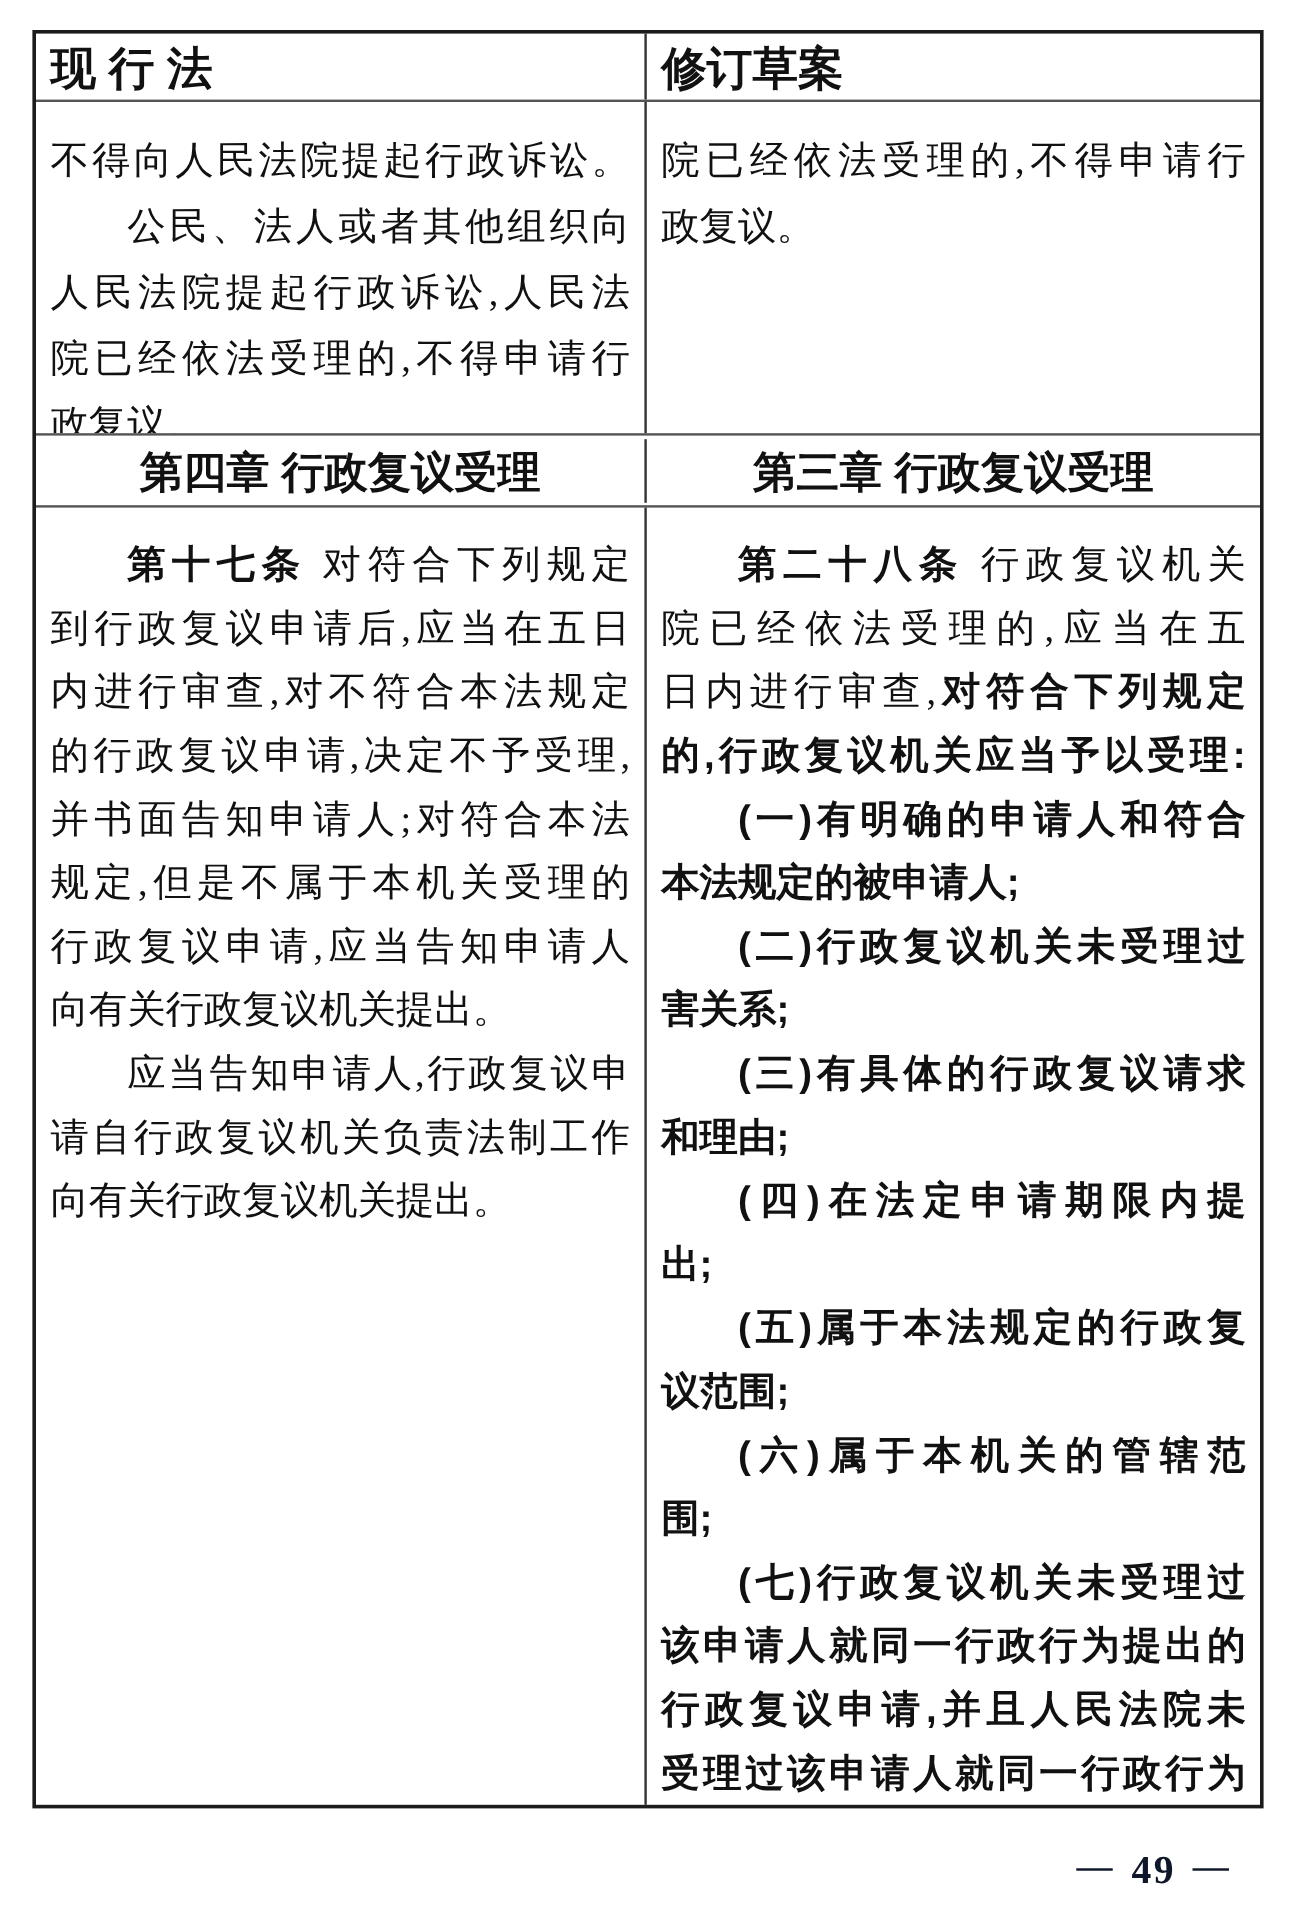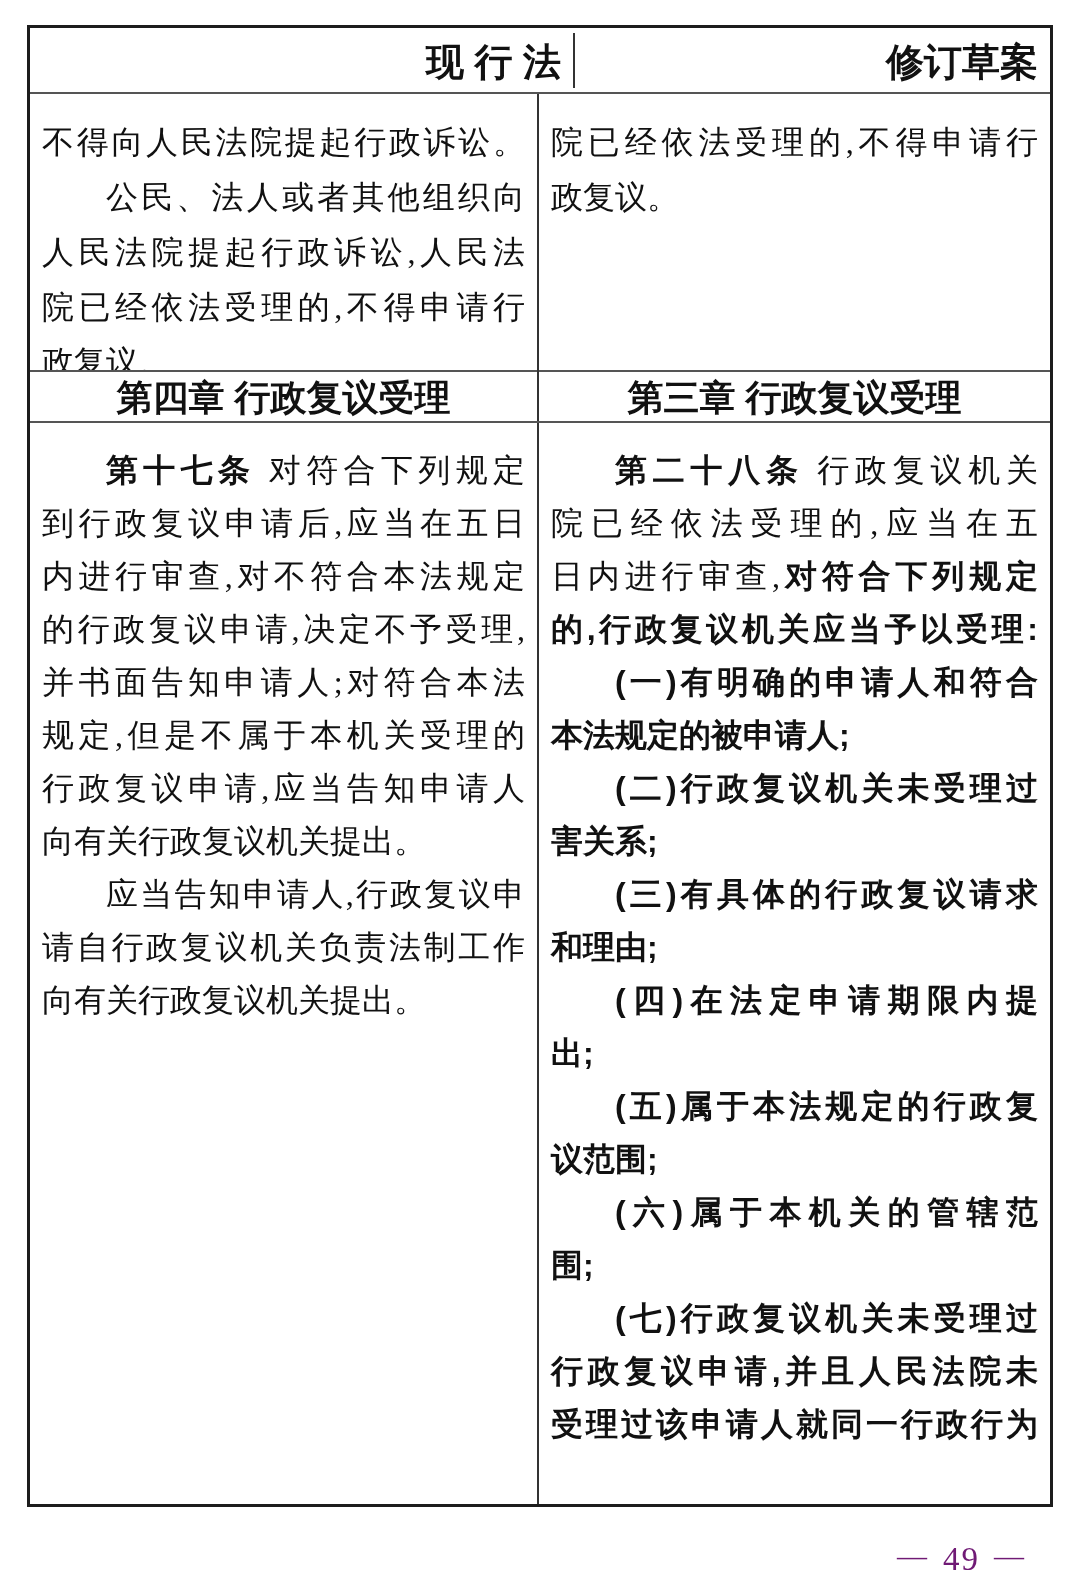"现 行 法" .row-header .cell { margin-left: 36px -> none; text-align: right -> left }
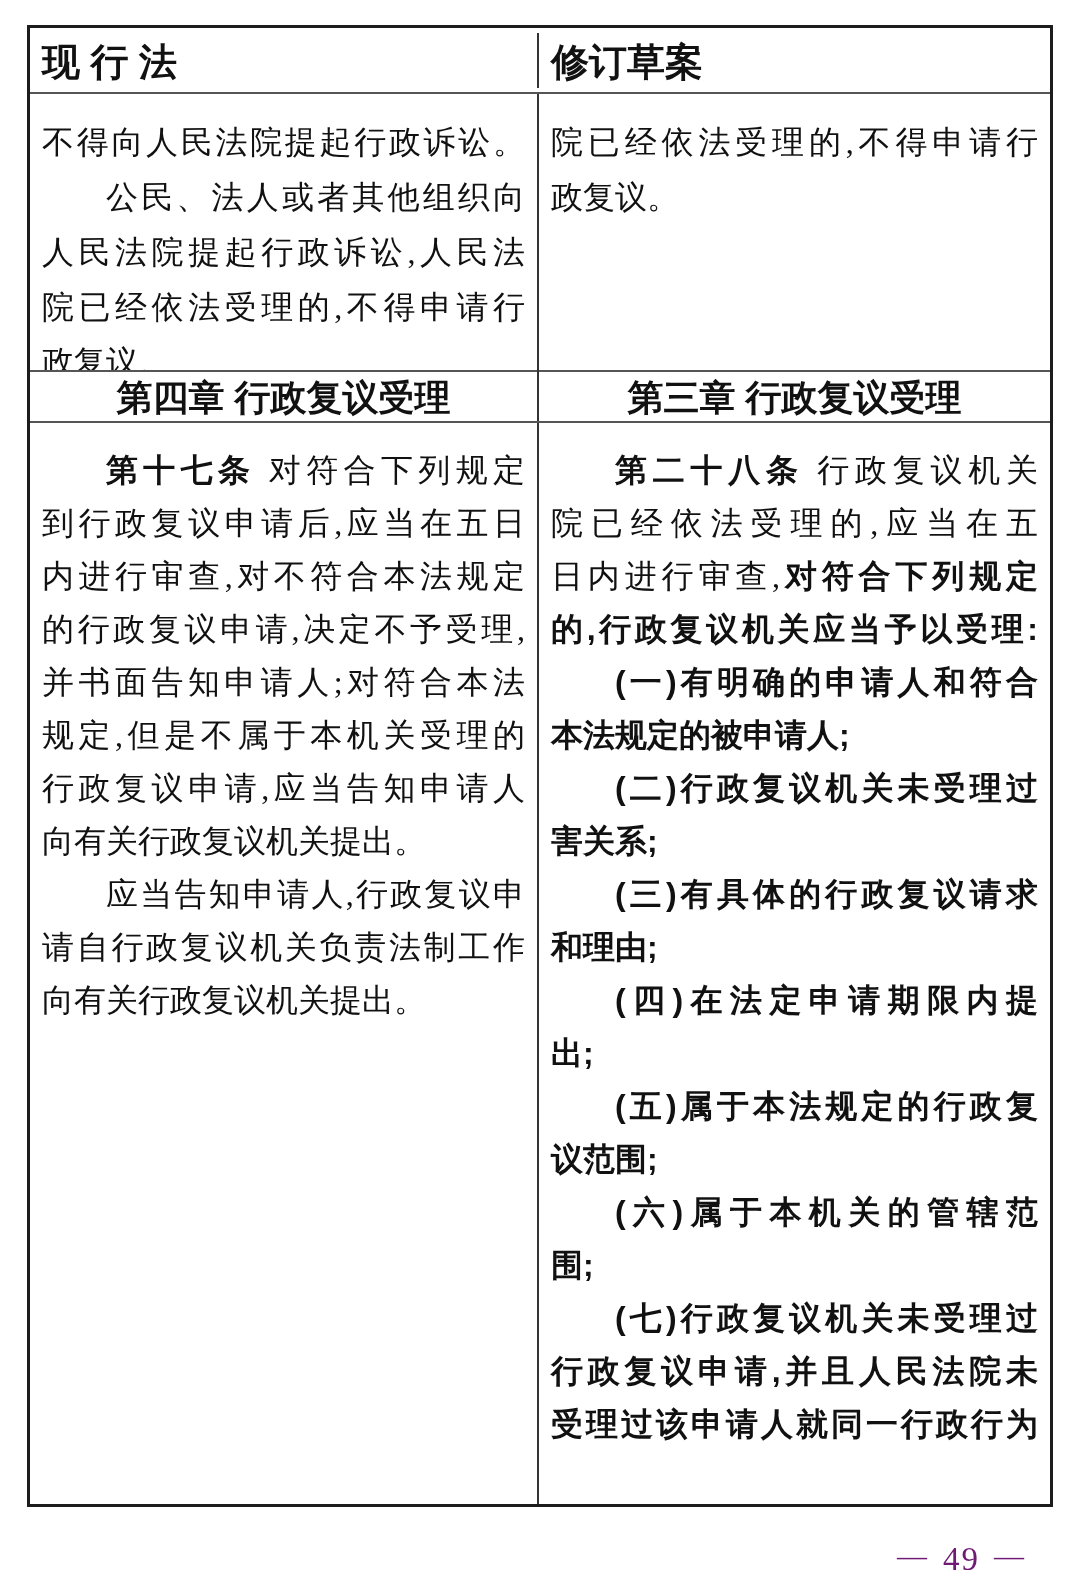"第四章 行政复议受理" .row-chapter { height: 51px -> 83px }
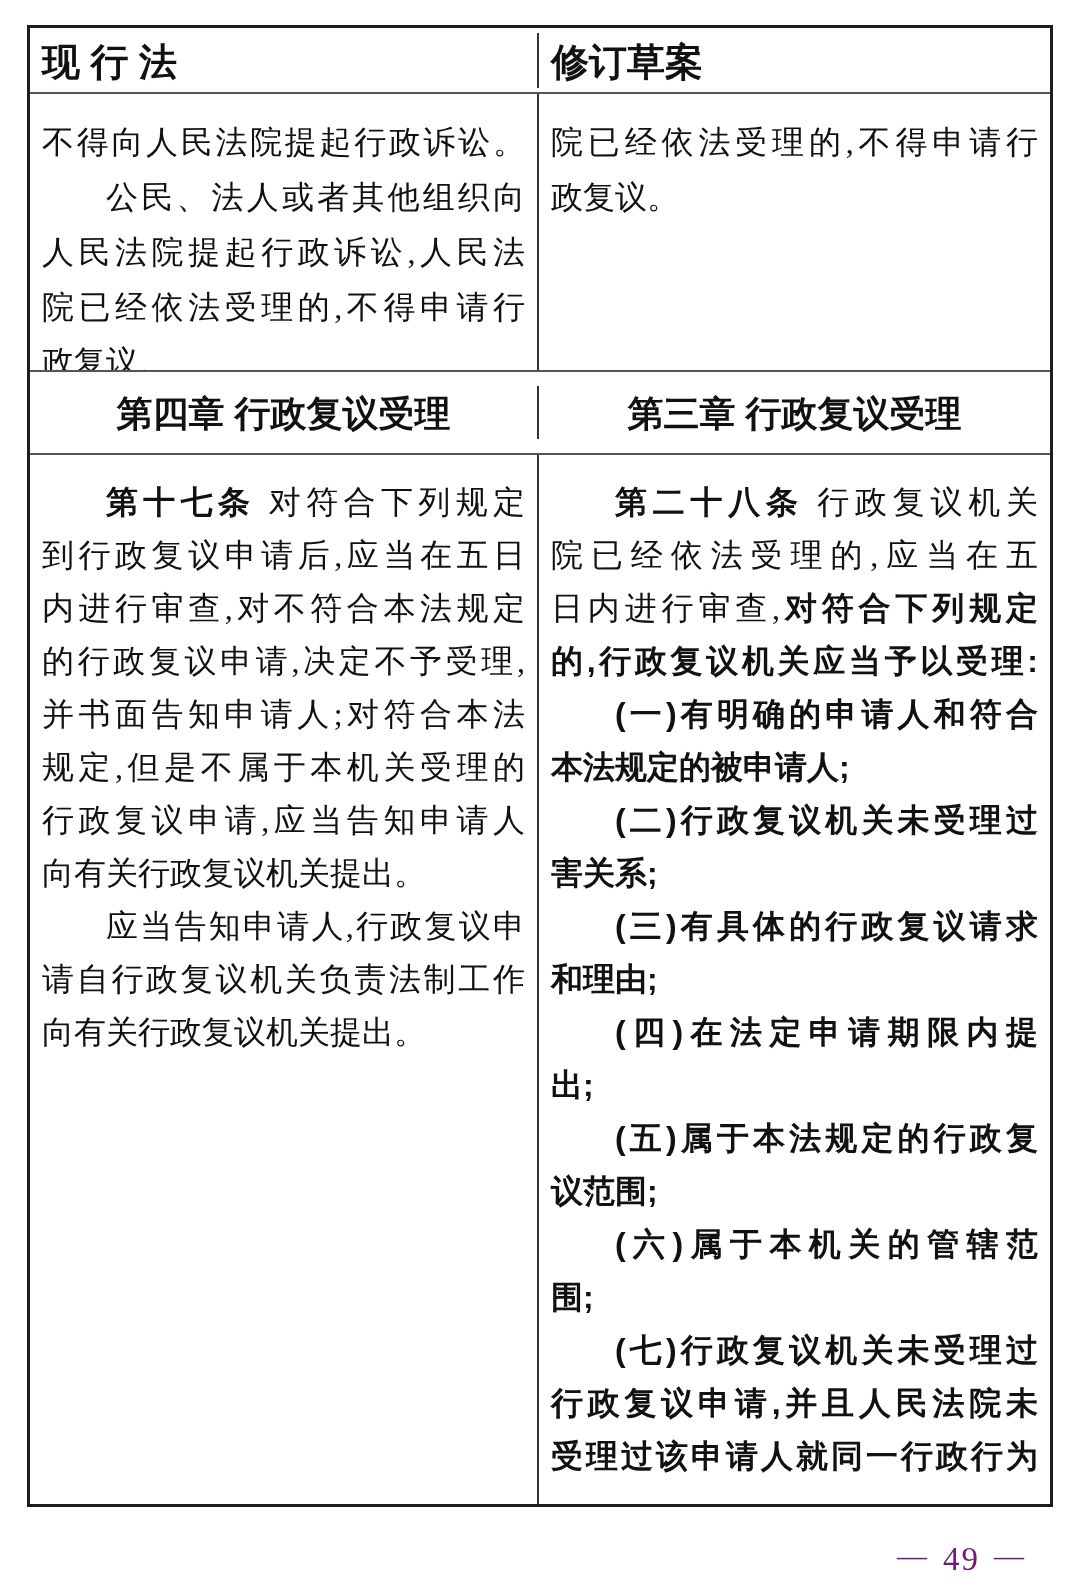"该申请人就同一行政行为提出的" div.line { html: none -> <div><span>该申请人就同一行政行为提出的</span></div> }
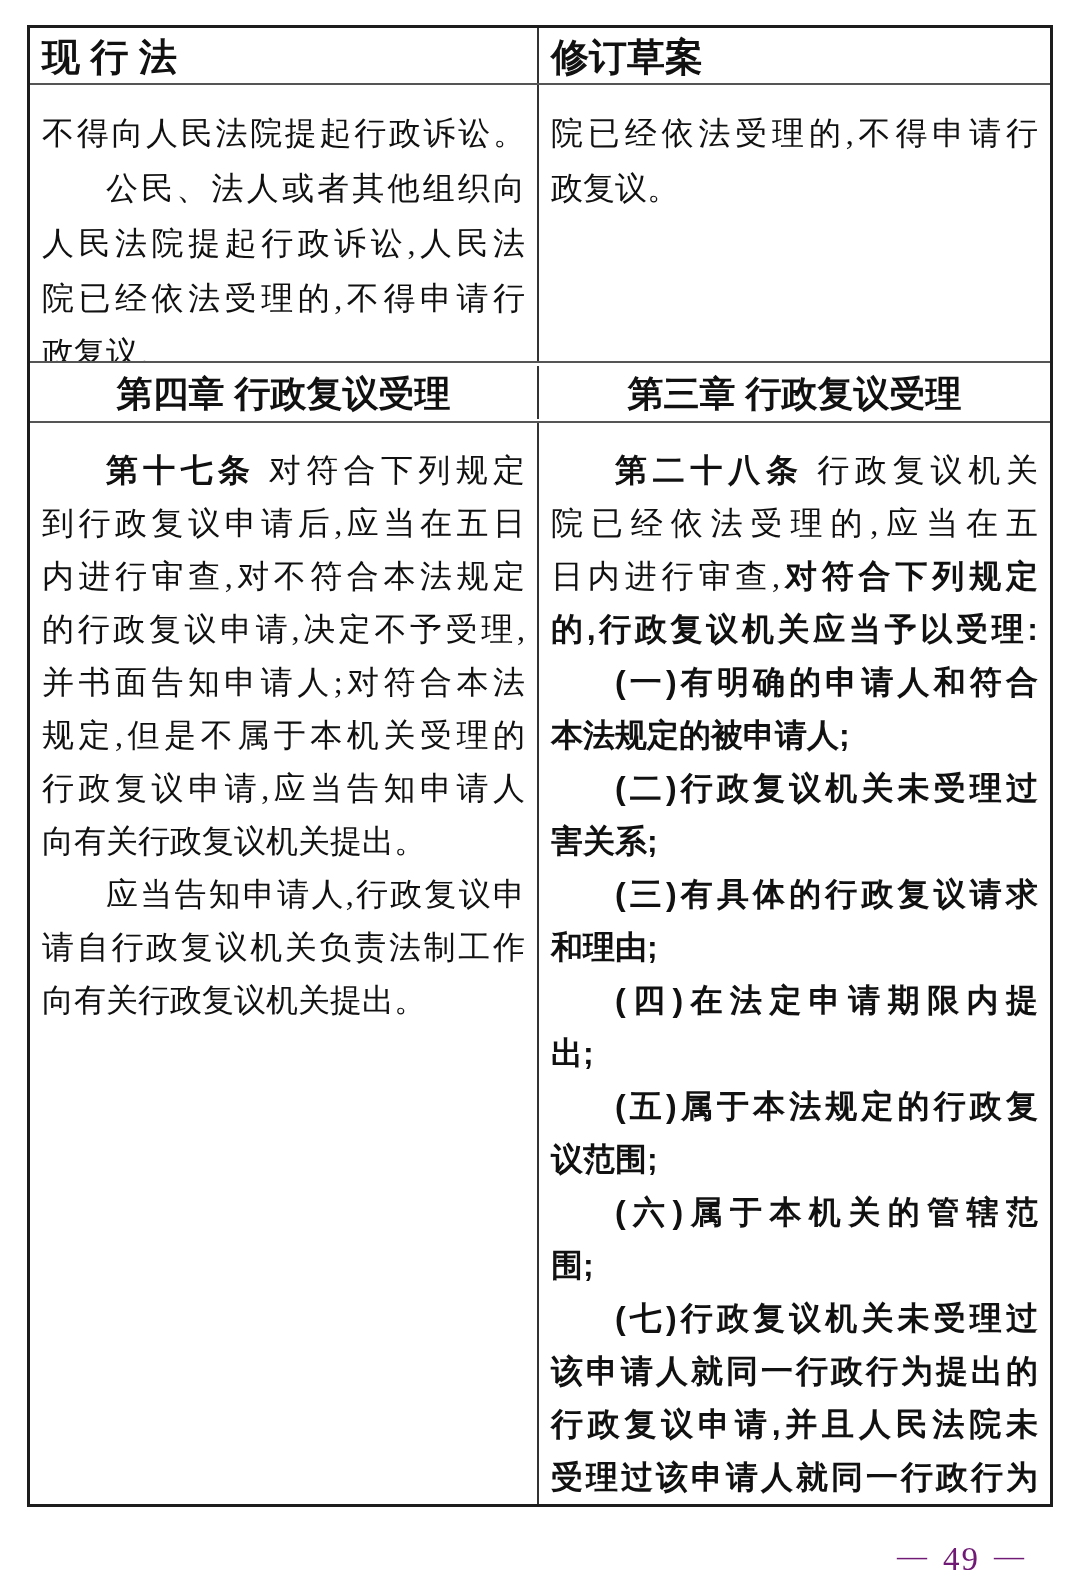"— 49 —" .page-footer { color: #701a75 -> #0f172a; font-weight: none -> bold }
